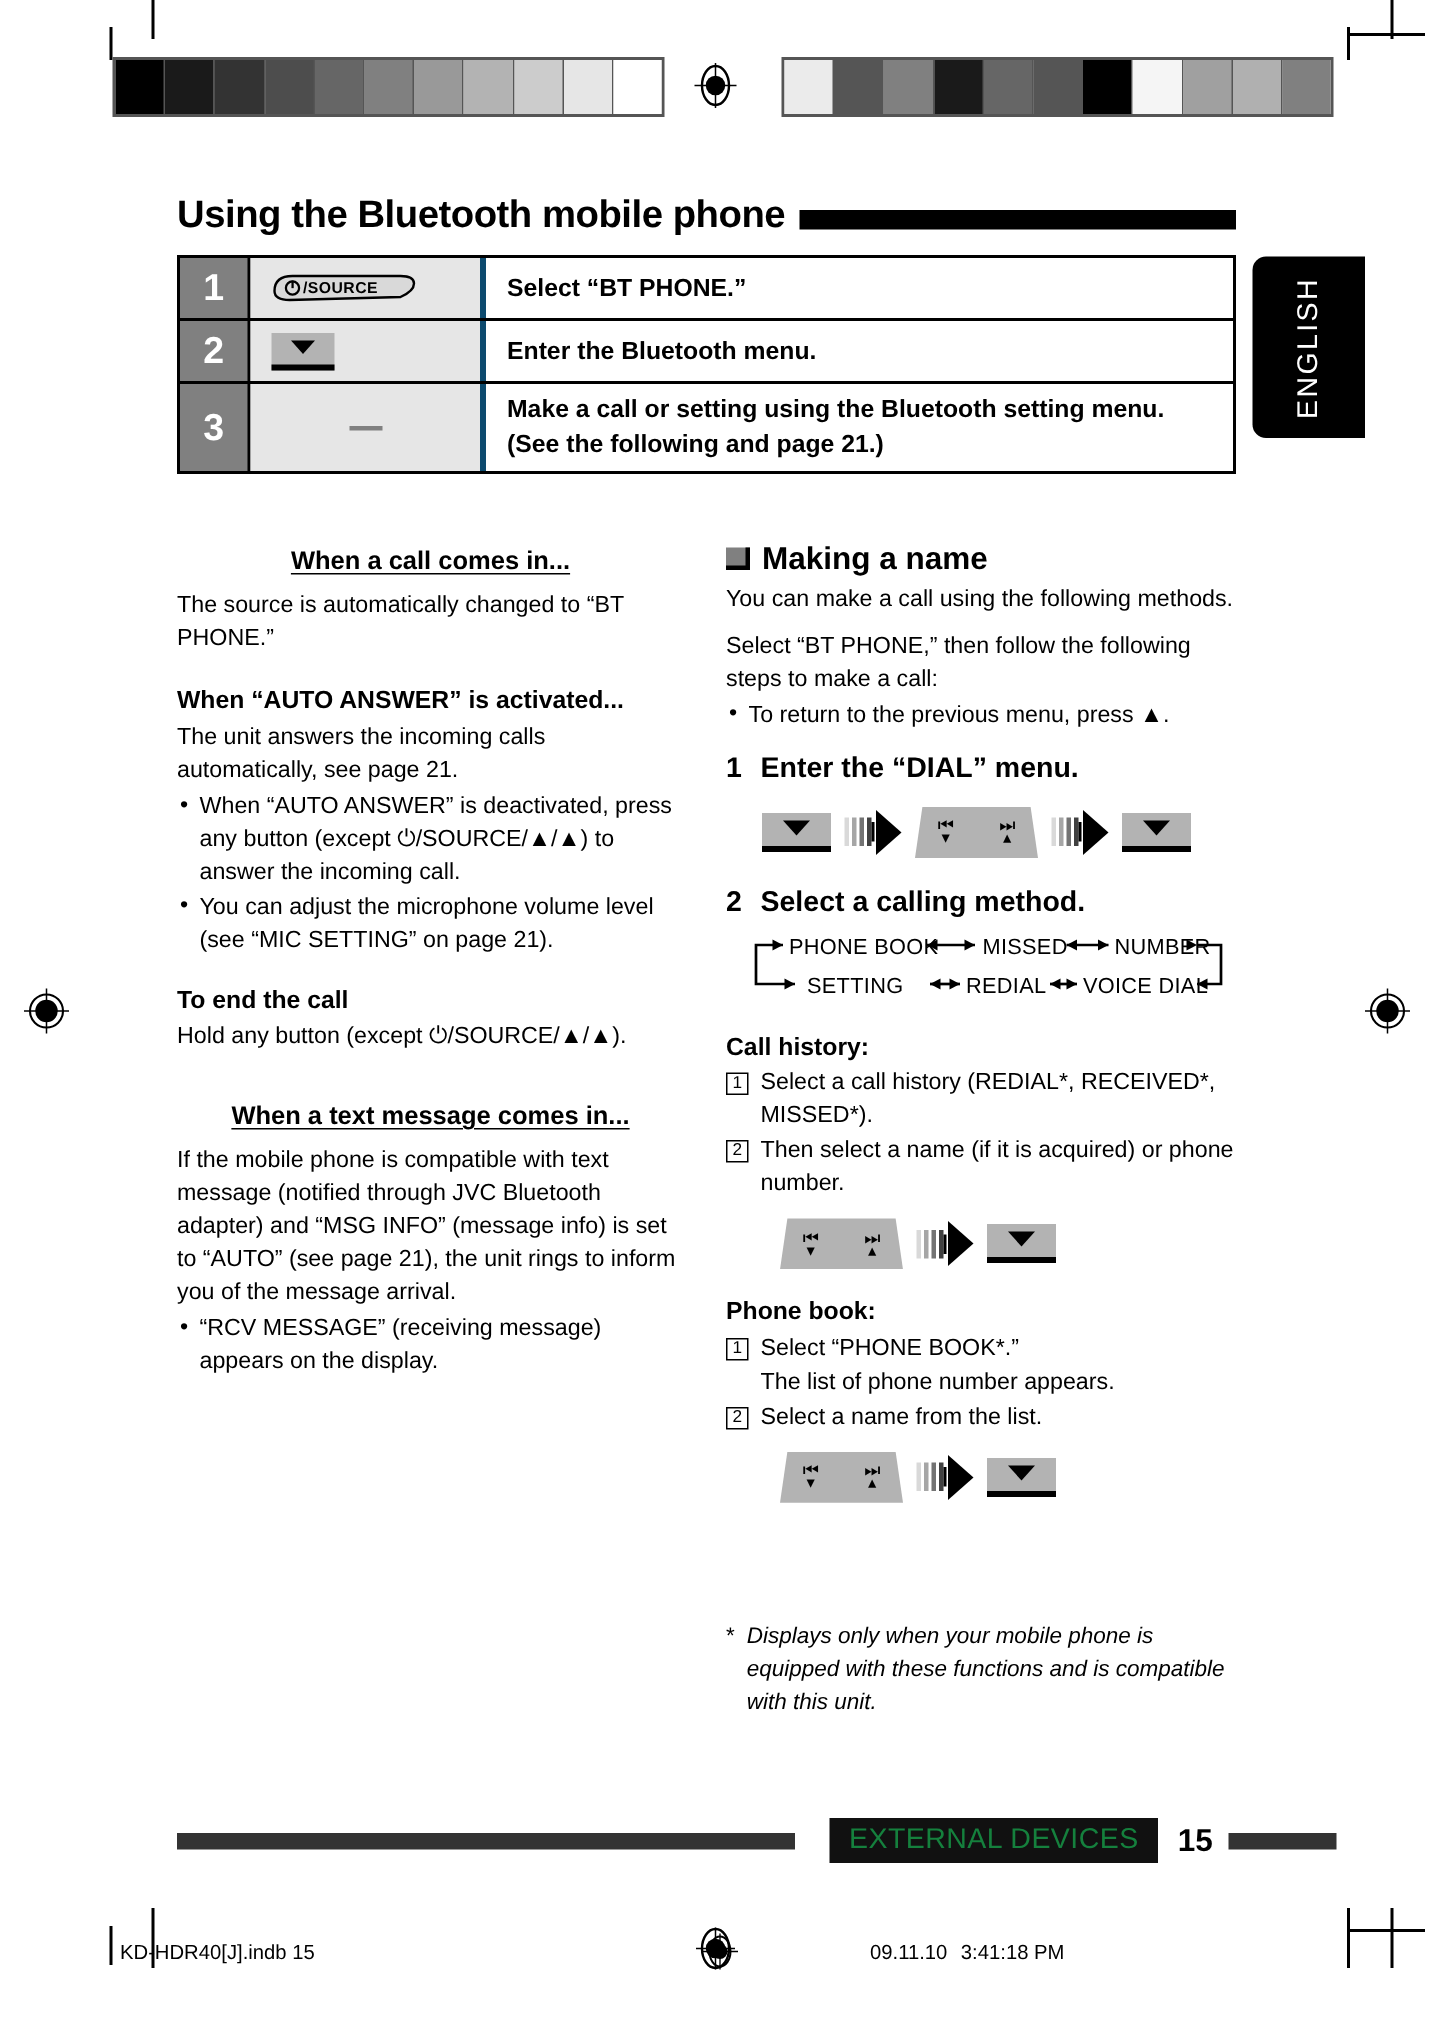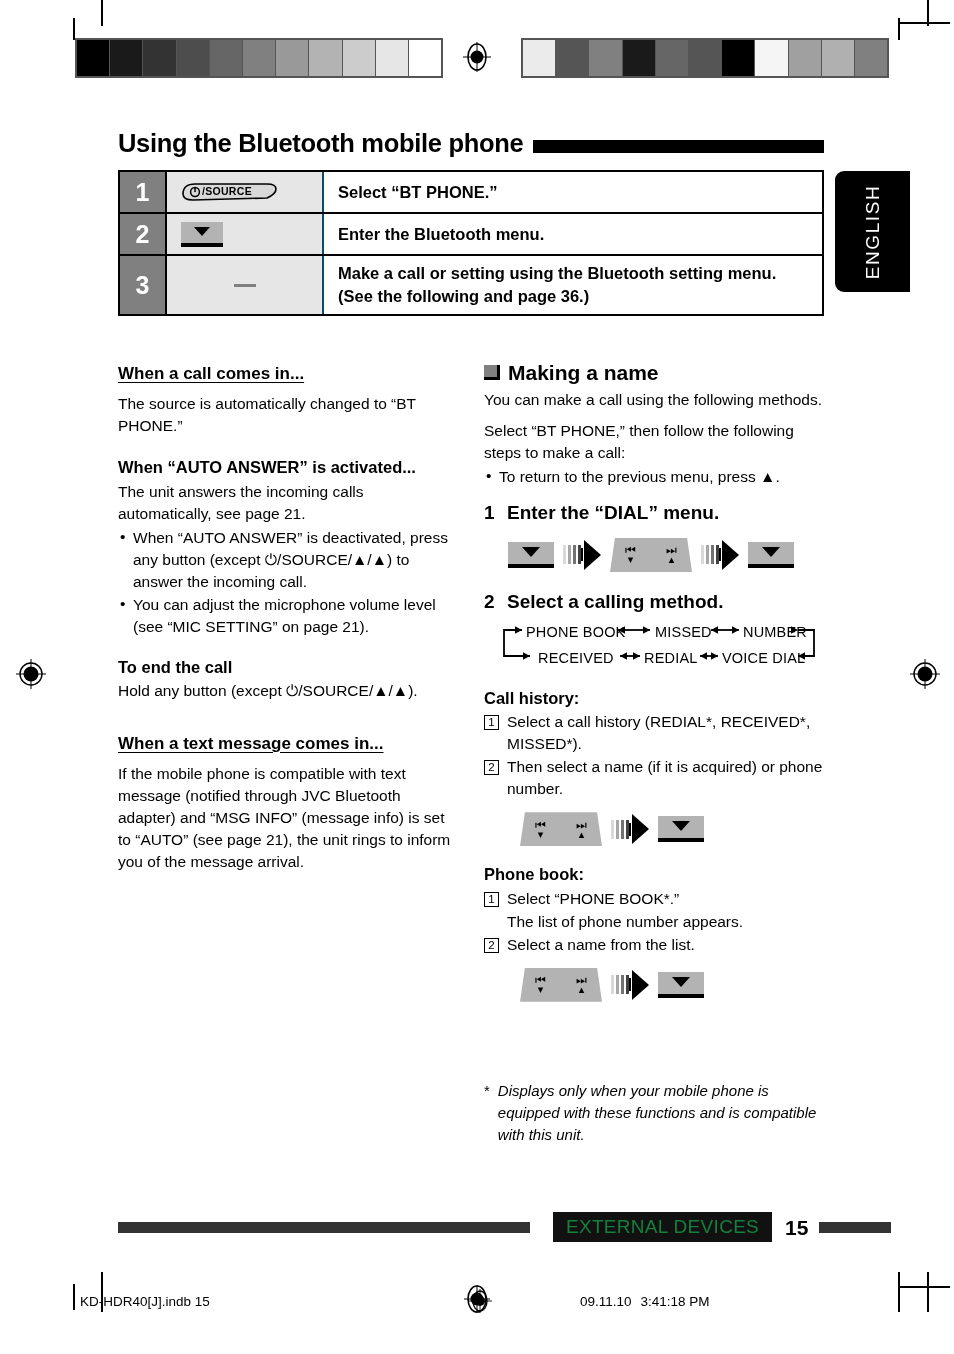"/SOURCE" .cell-btn { border-right: 2px solid #0c4a6e -> 4px solid #0c4a6e }
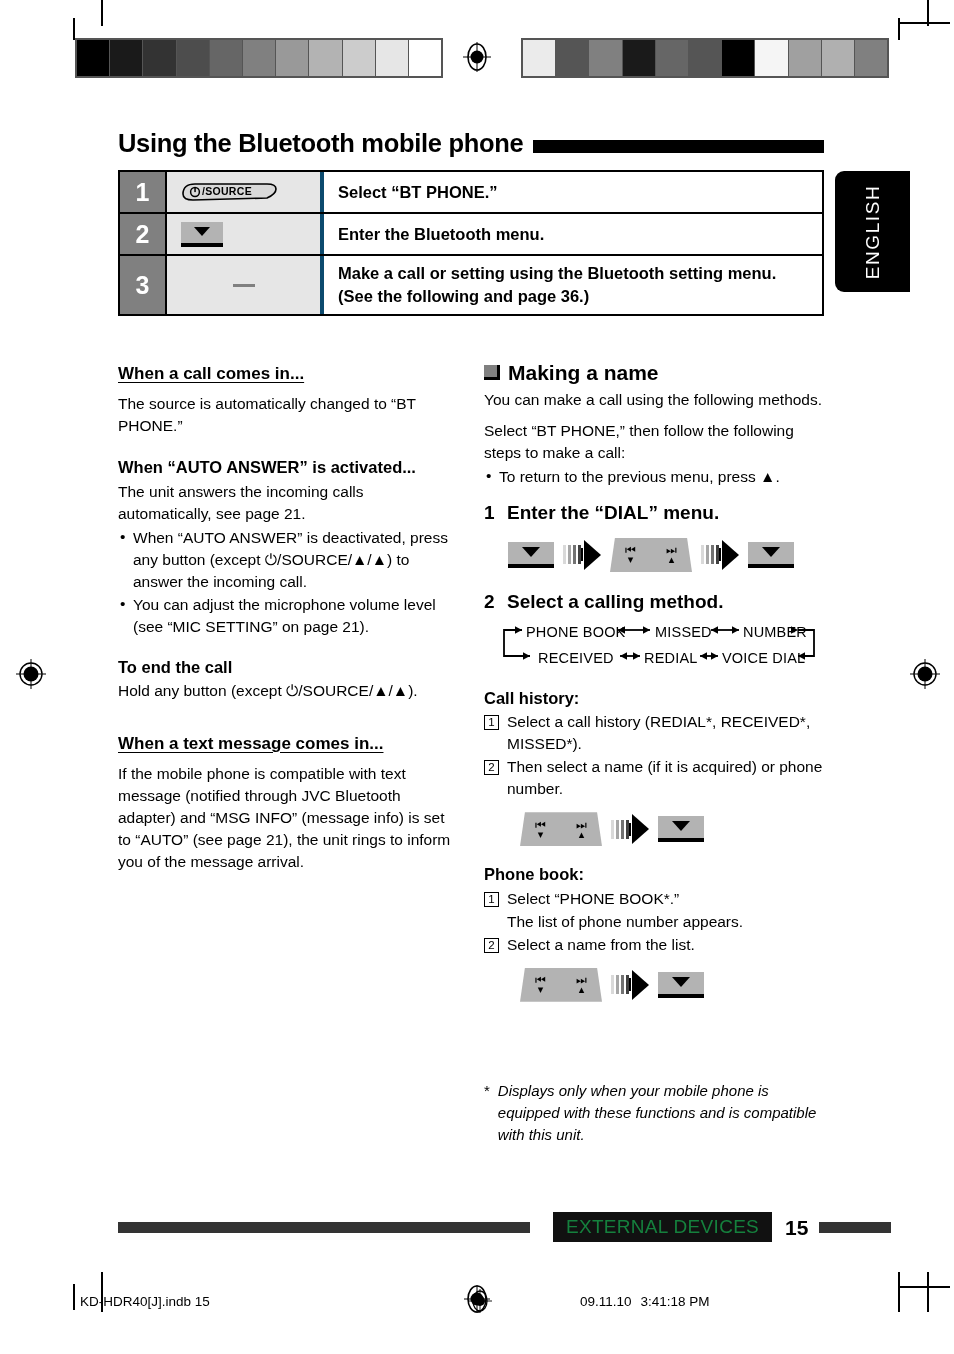"(See the following and page" span { text: 36 -> 21 }
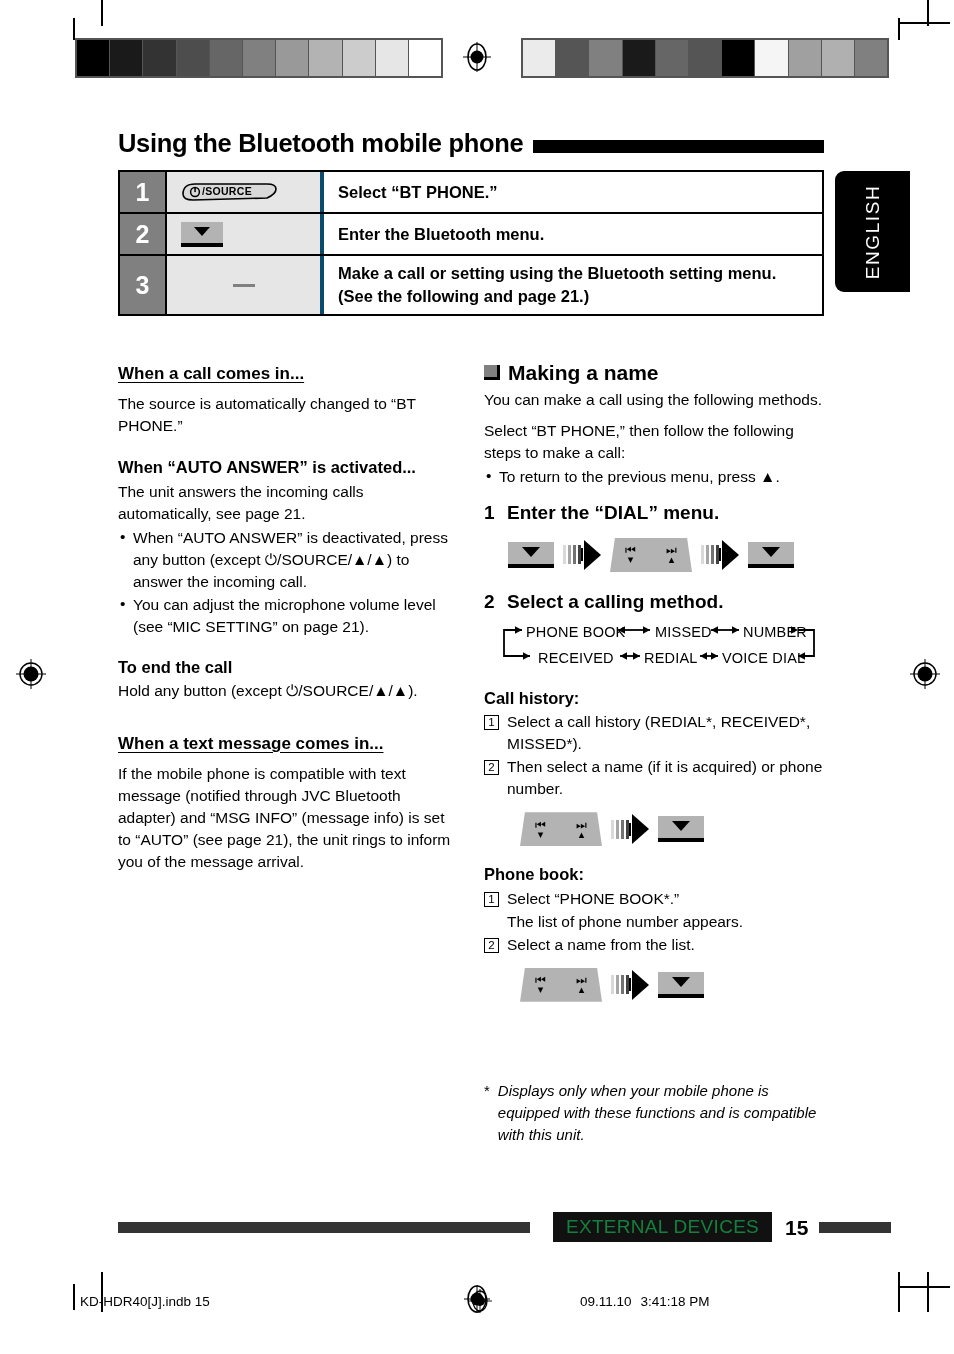"When a call comes in..." .h-underline { text-align: none -> center }
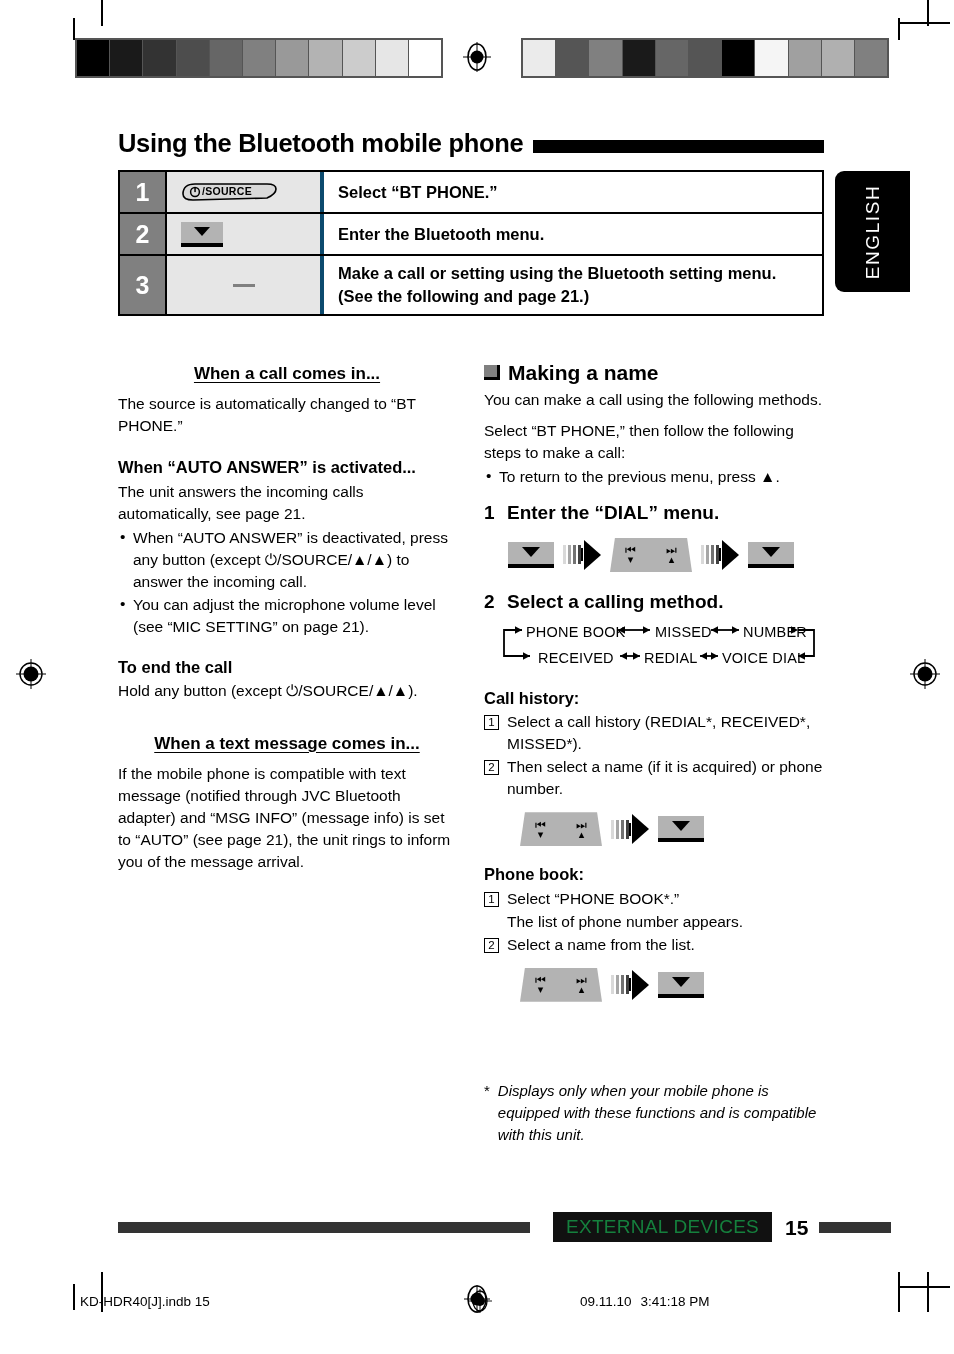"RECEIVED" span.lbl { text: RECEIVED -> SETTING }
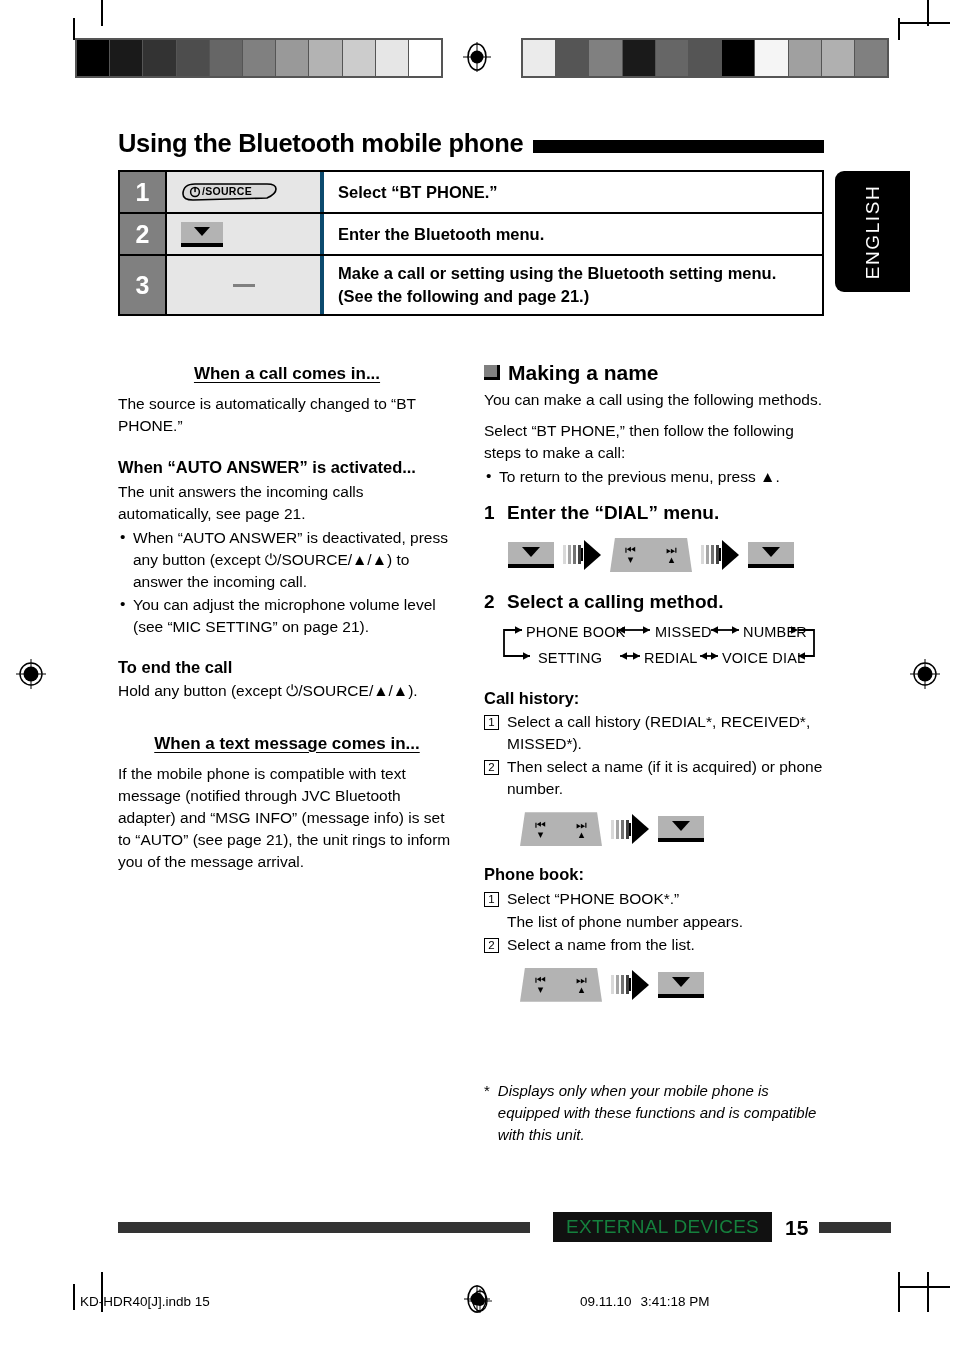"“RCV MESSAGE” (receiving message)" ul.bullets { html: none -> <ul> <li>“RCV MESSAGE” (receiving message) appears on the display.</li> </ul> }
